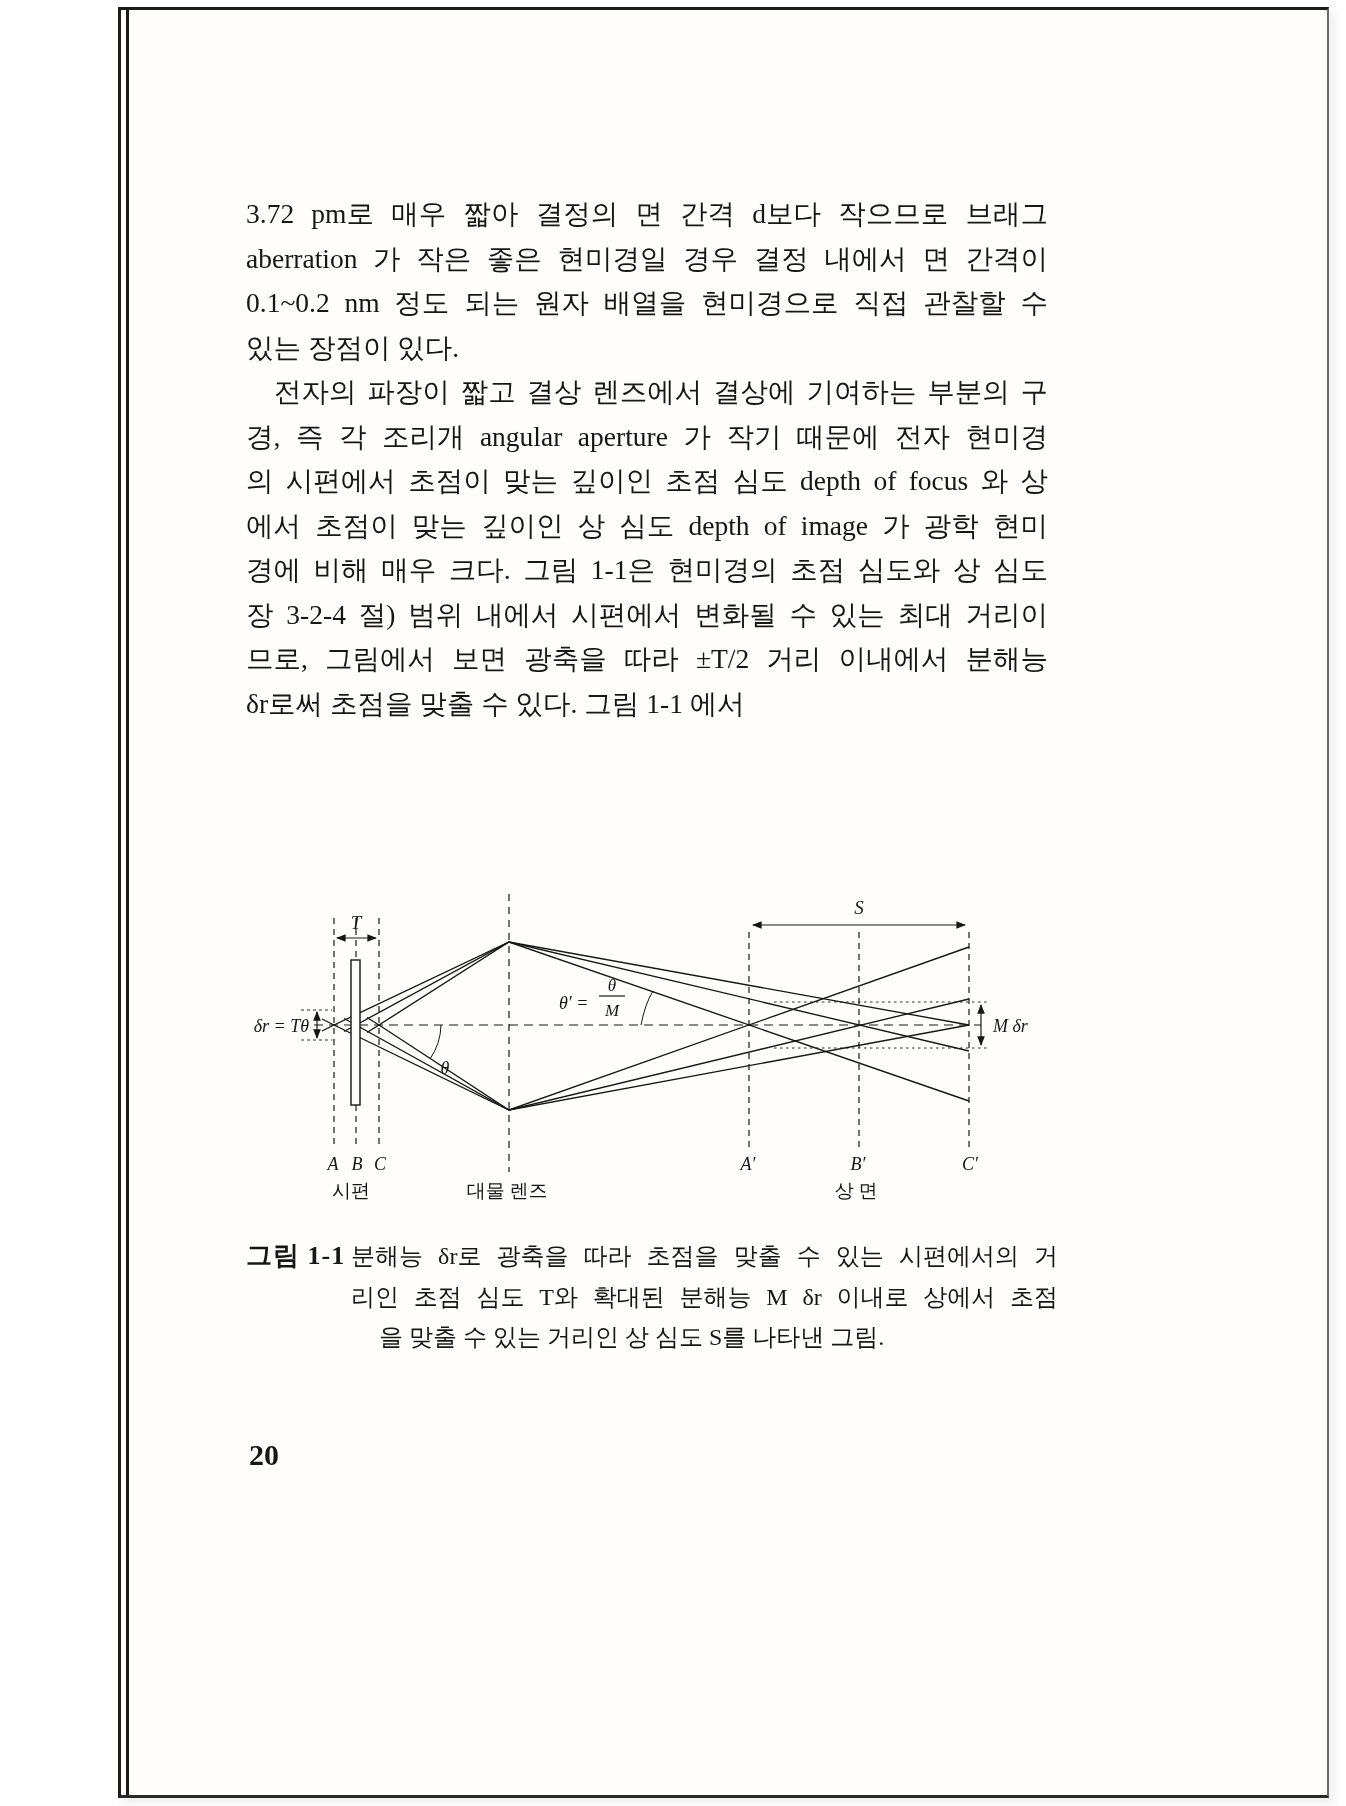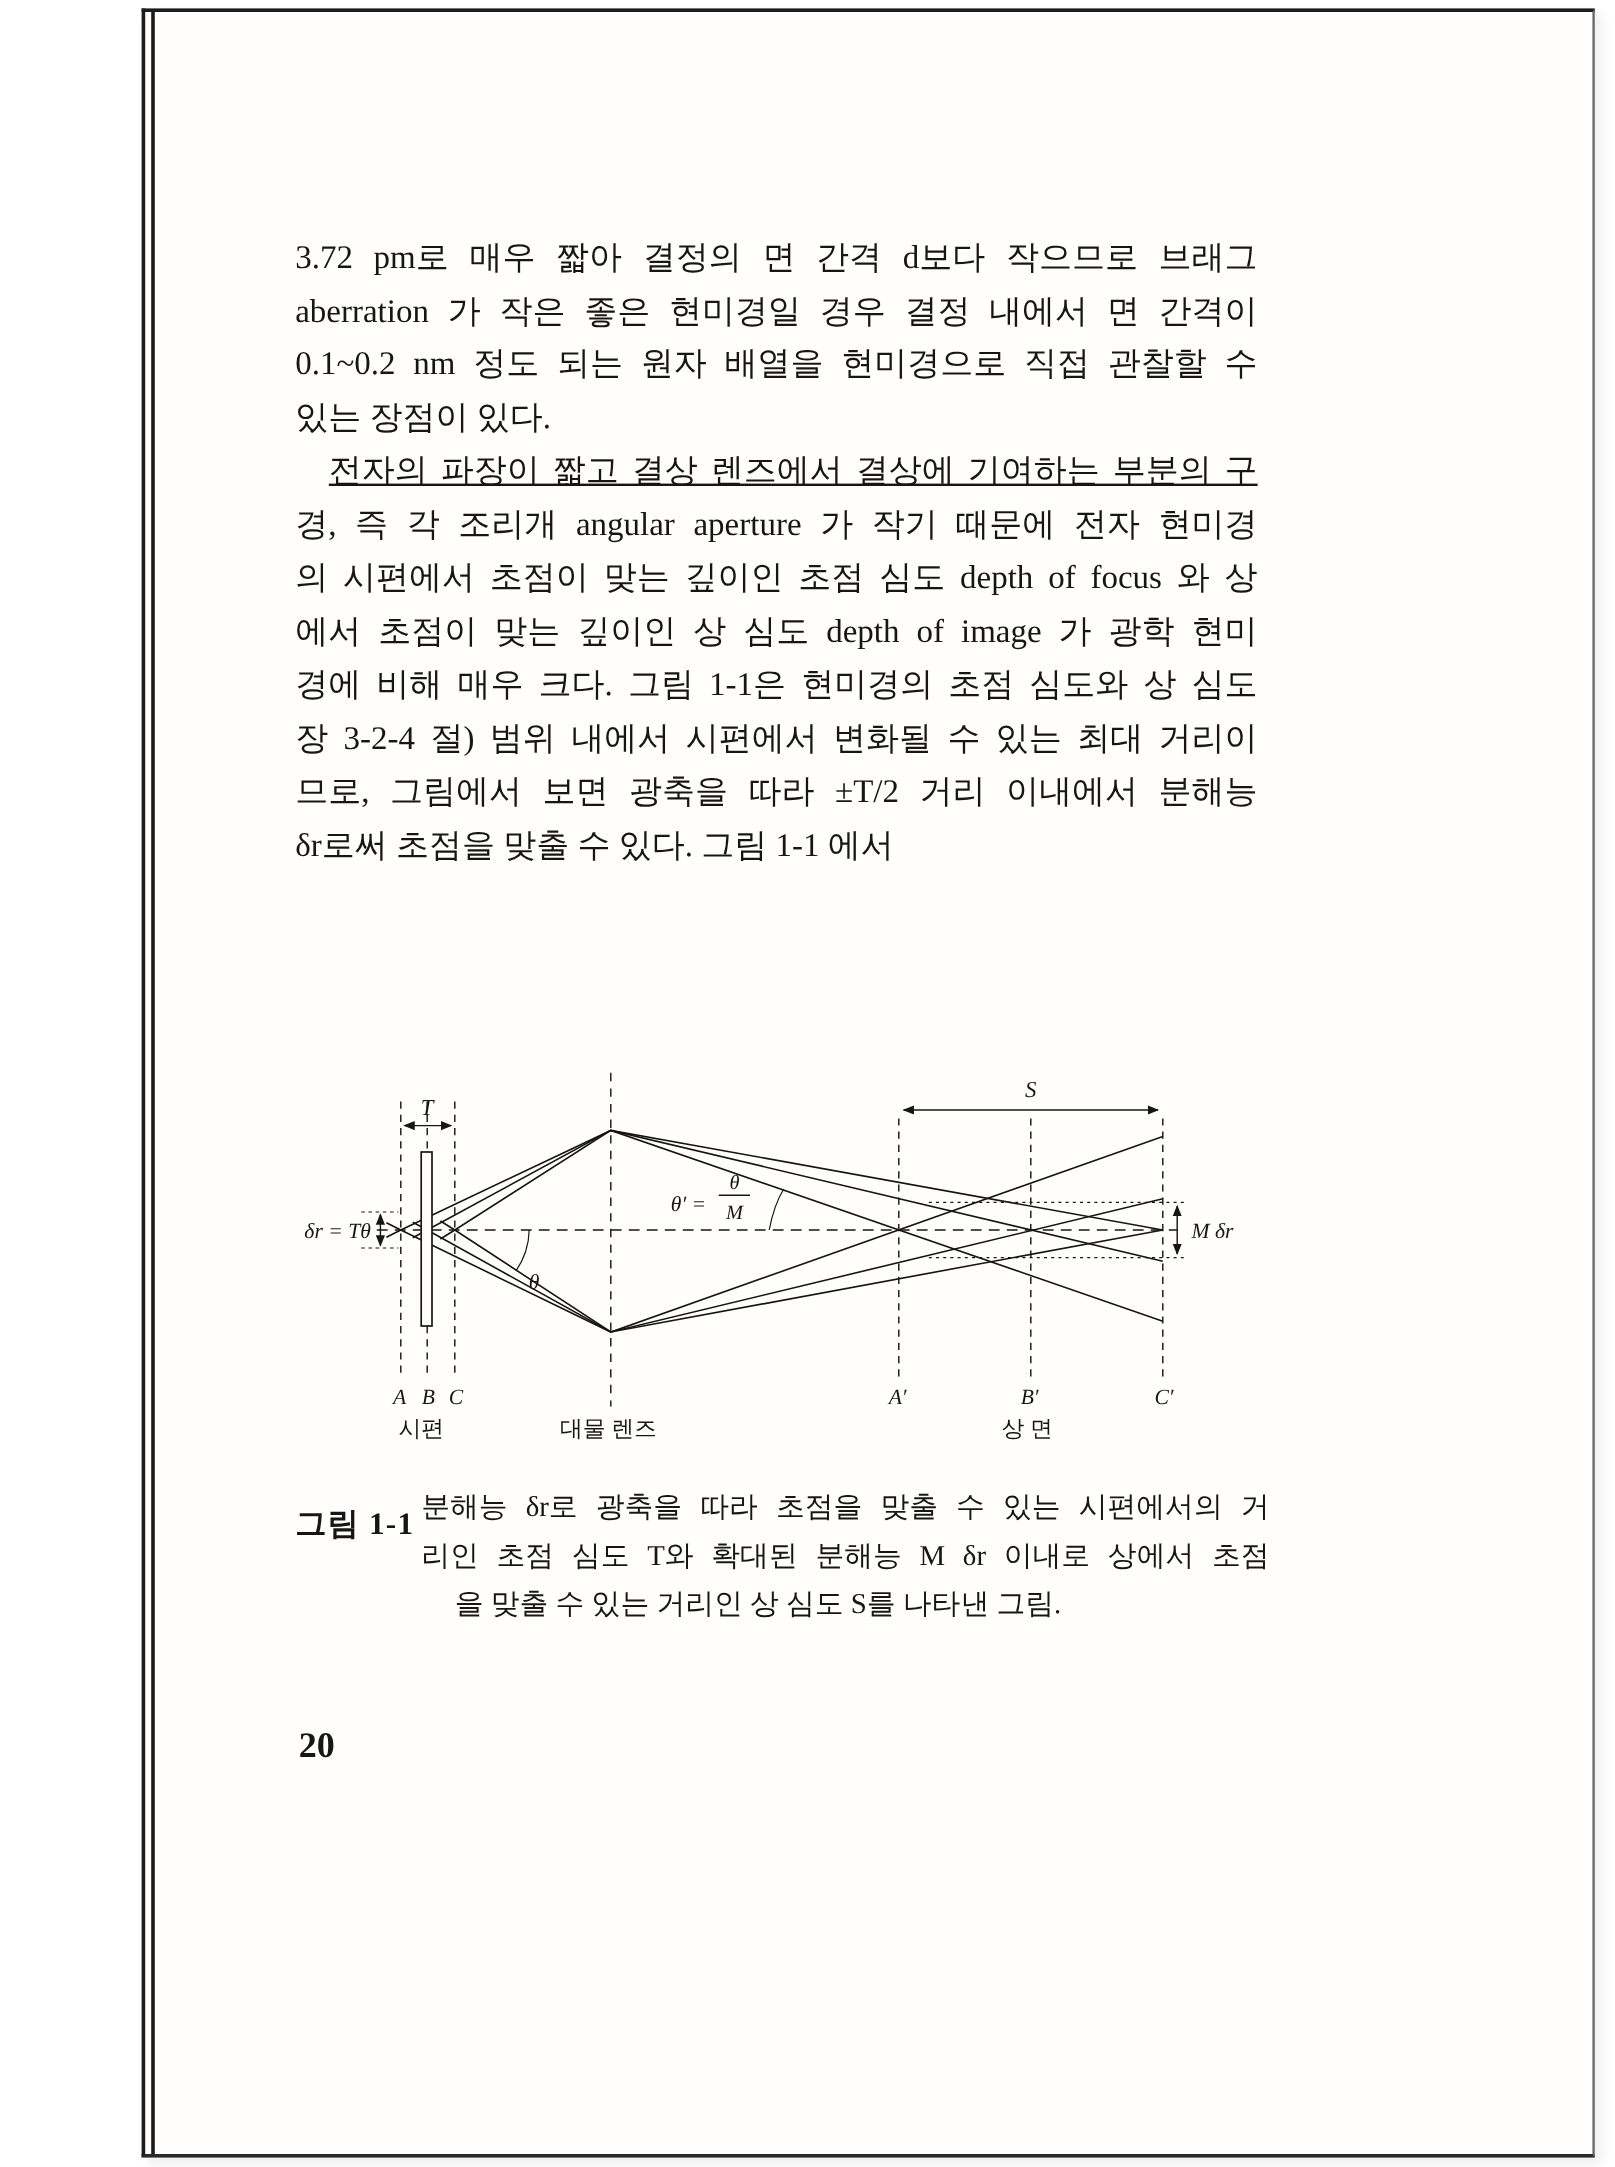"전자의 파장이 짧고 결상 렌즈에서" .para-2 .line:first-child { text-decoration: underline -> none }
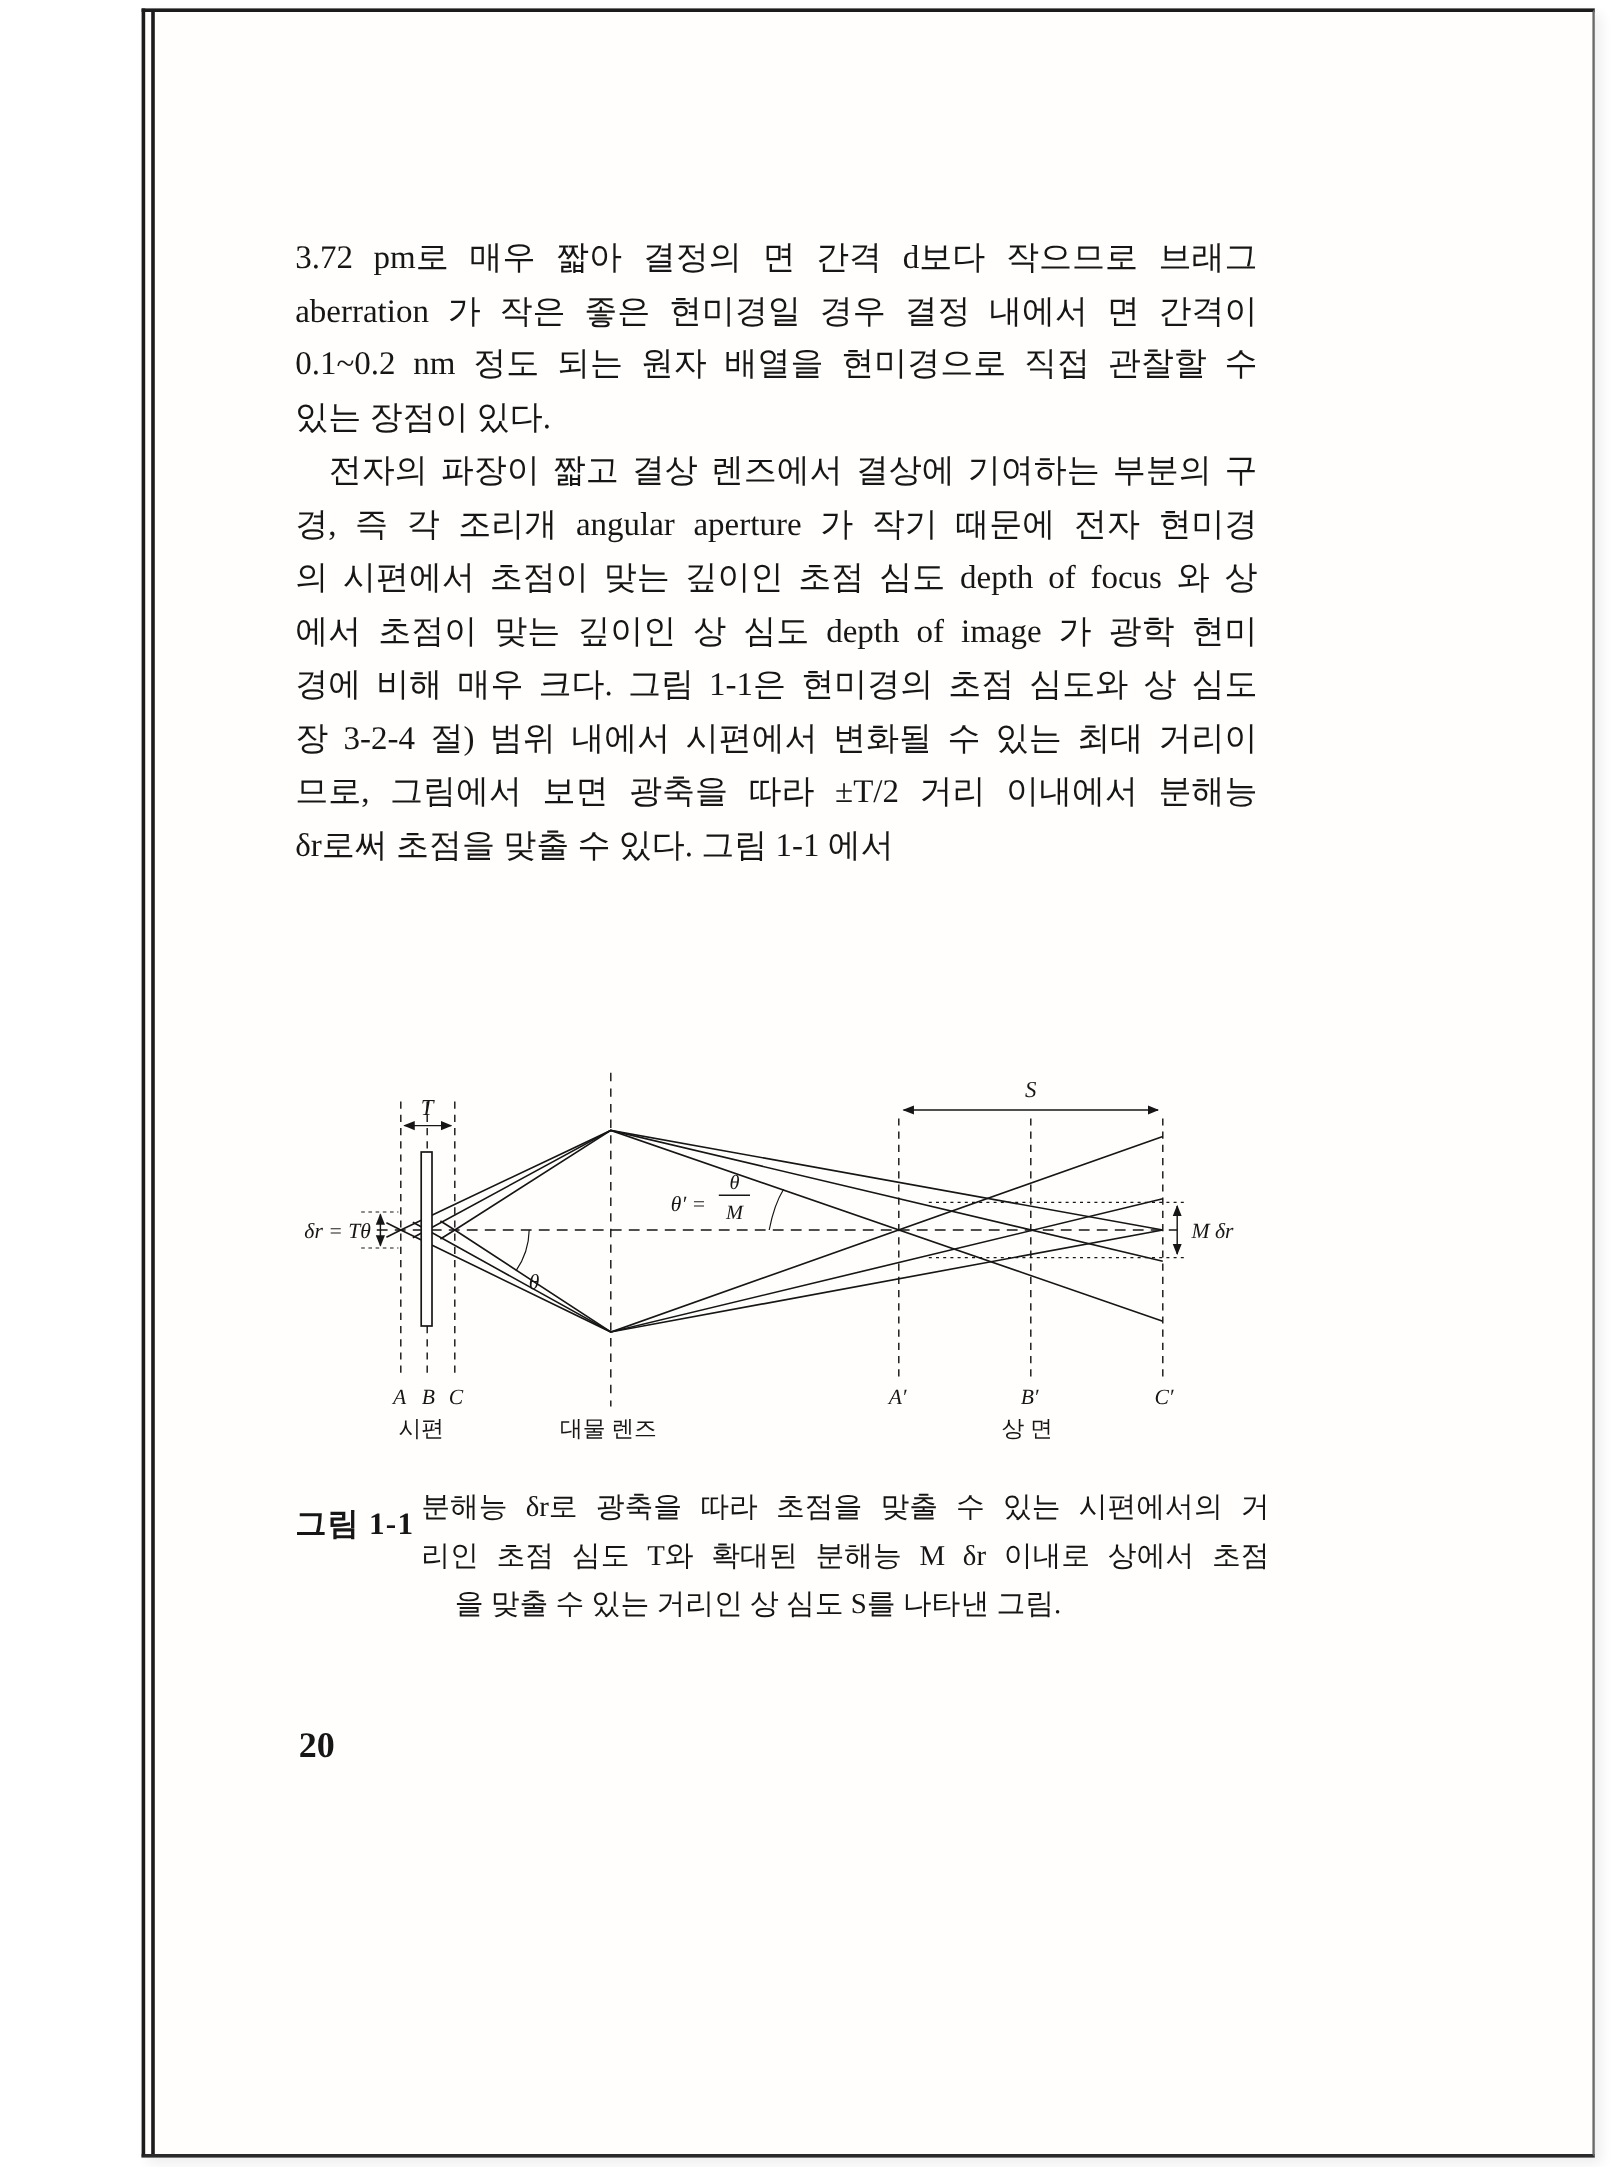"그림 1-1" .caption-tag { top: 16px -> 2px }
